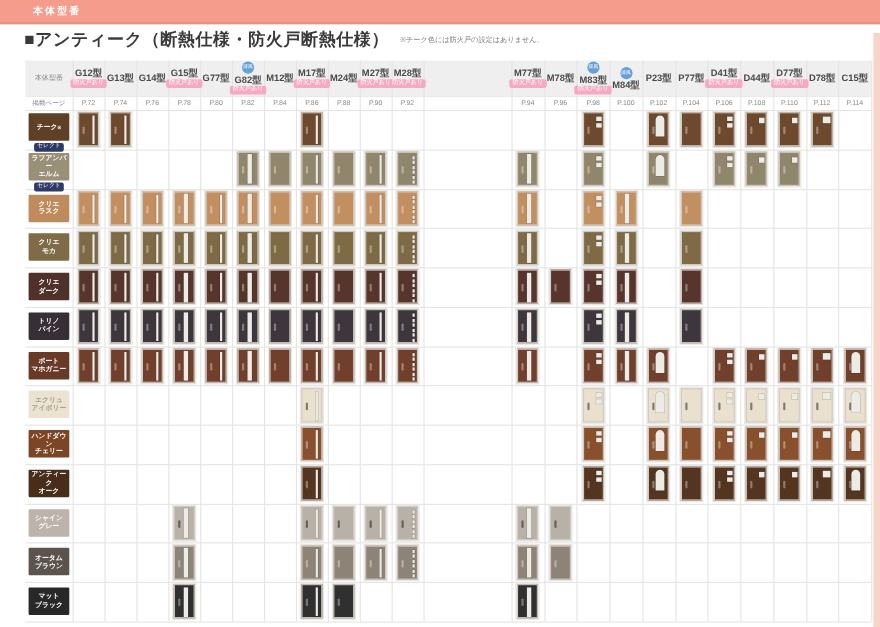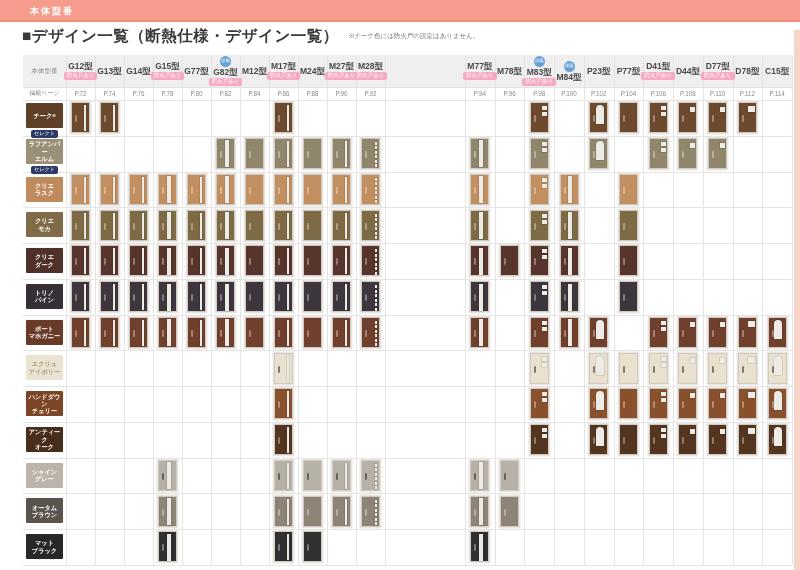"■デザイン一覧（断熱仕様・デザイン一覧）" h1 { text: デザイン一覧（断熱仕様・デザイン一覧 -> アンティーク（断熱仕様・防火戸断熱仕様 }
